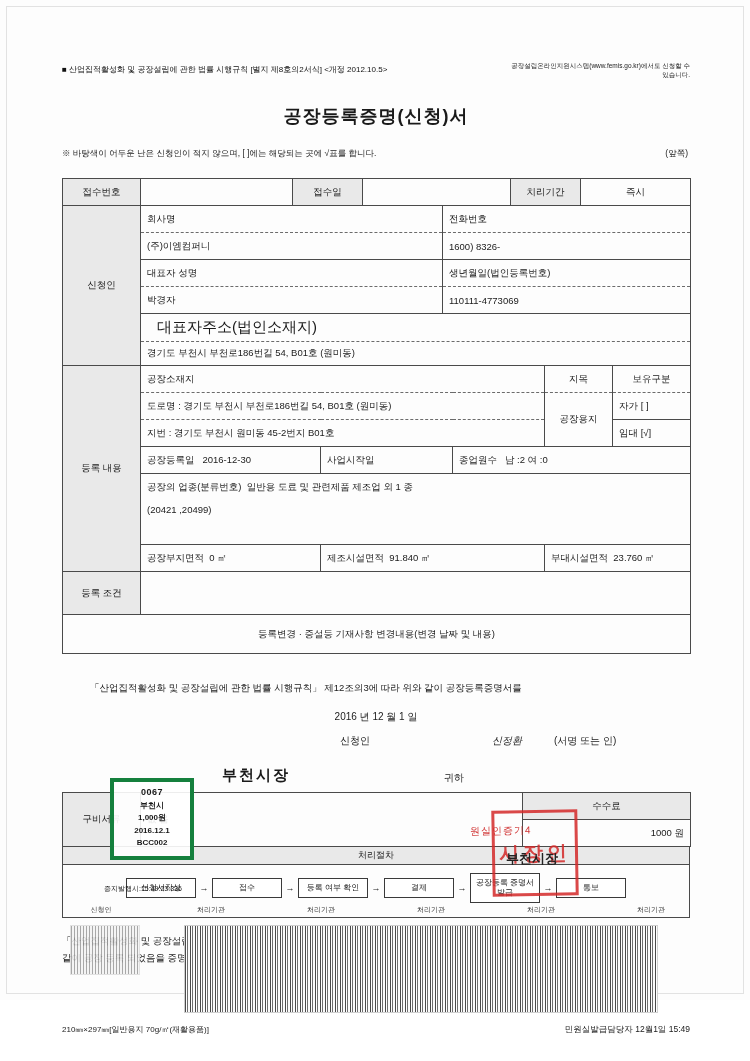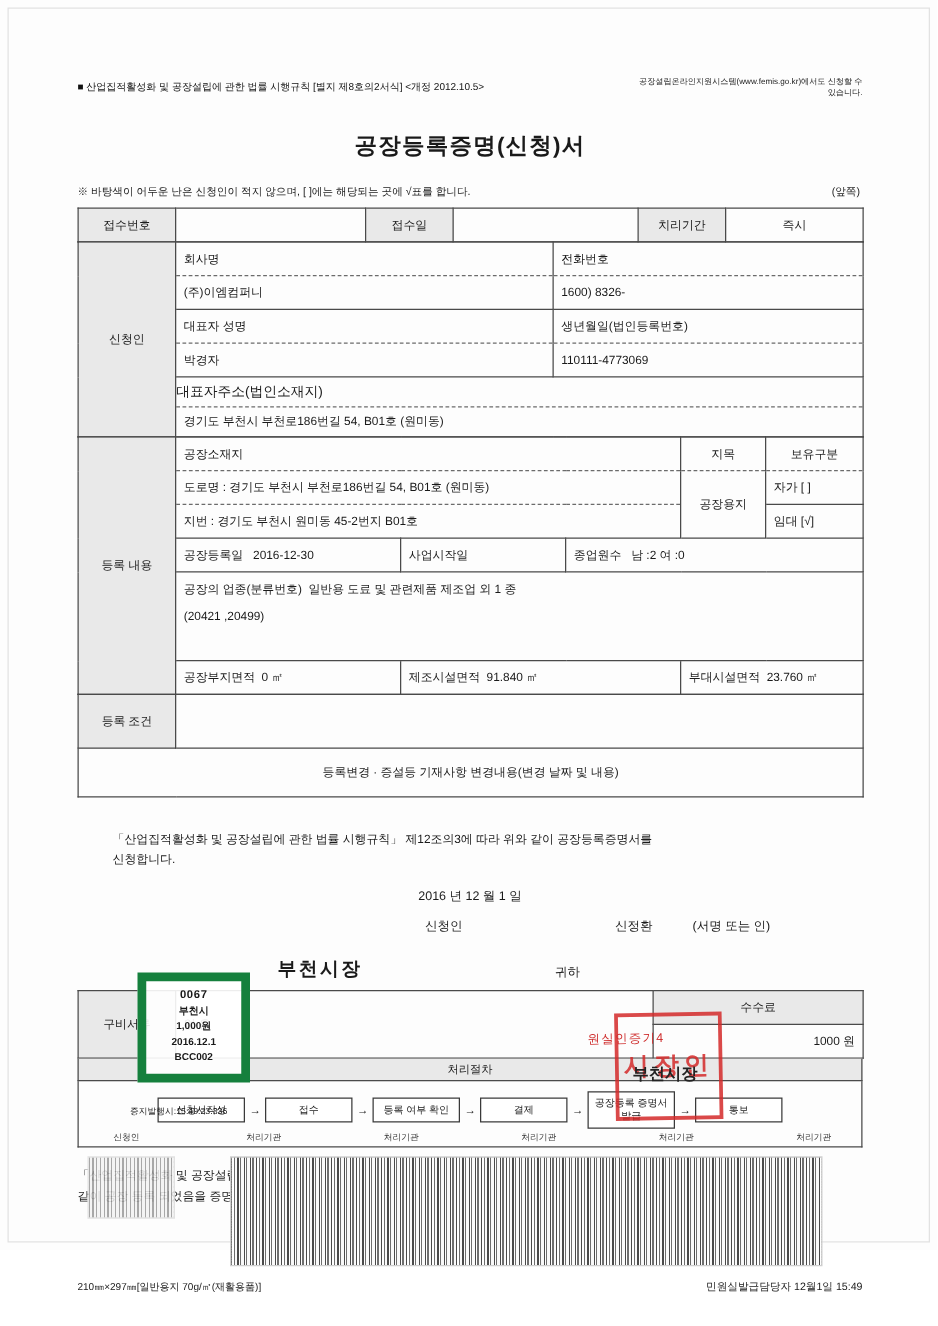"접수번호" table.frm { margin-top: 6px -> 18px }
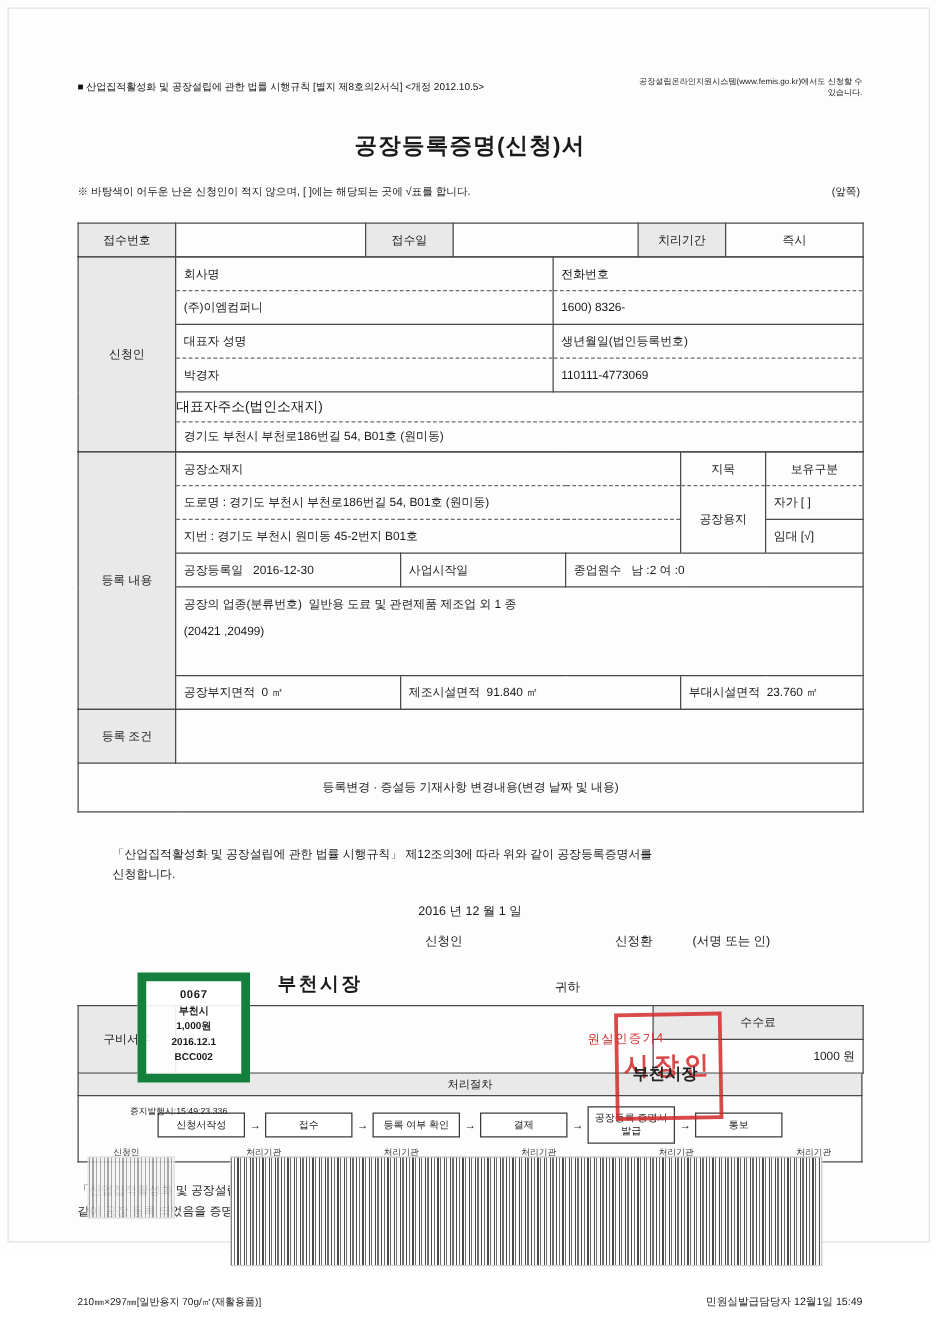"대표자주소(법인소재지)" div { font-size: 11px -> 15px; padding: 4px 0 -> 4px 16px }
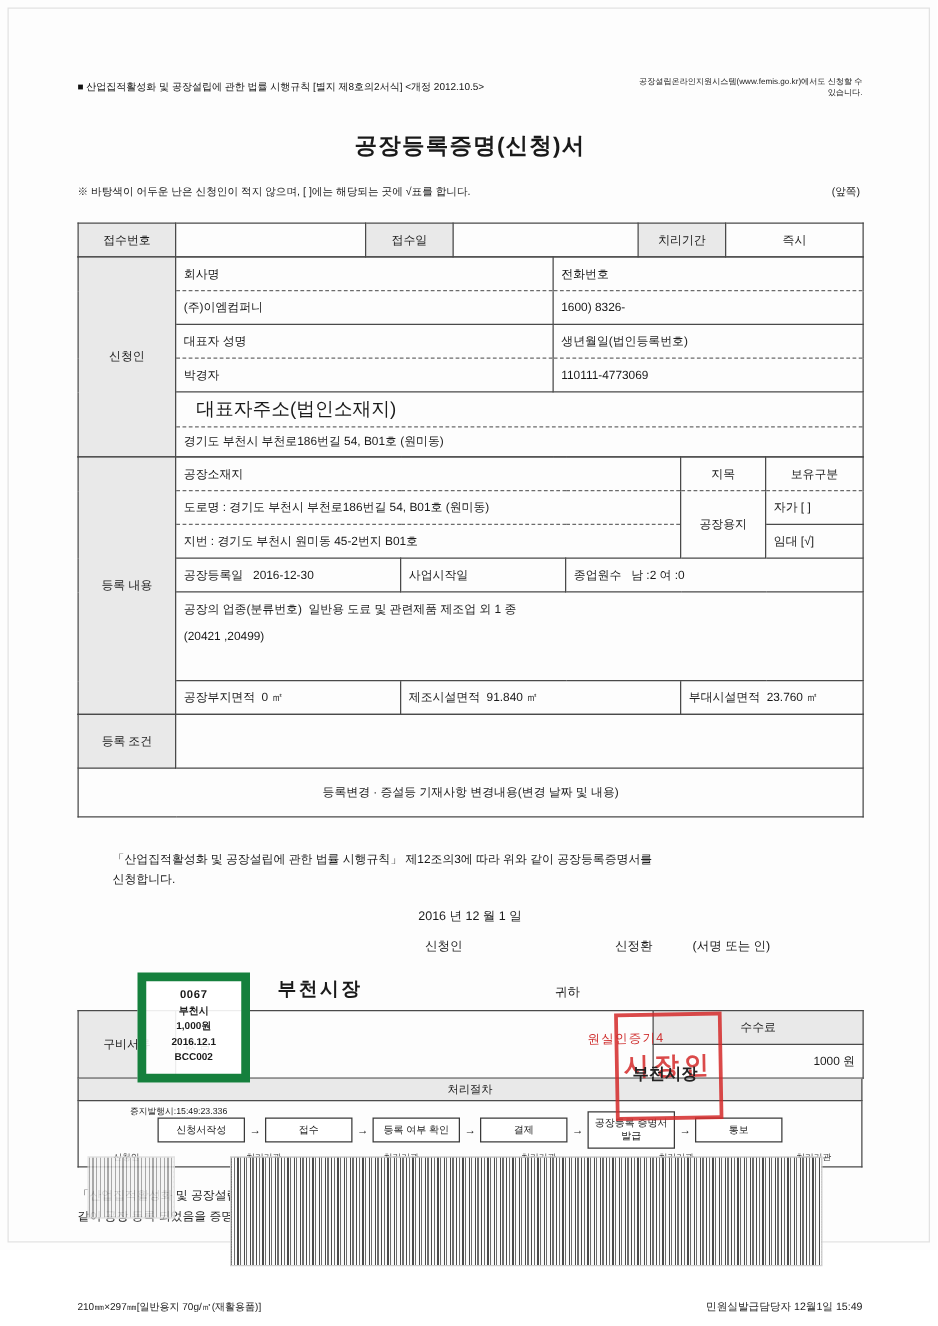"신청합니다." div { html: <div>신청합니다.</div> -> none }
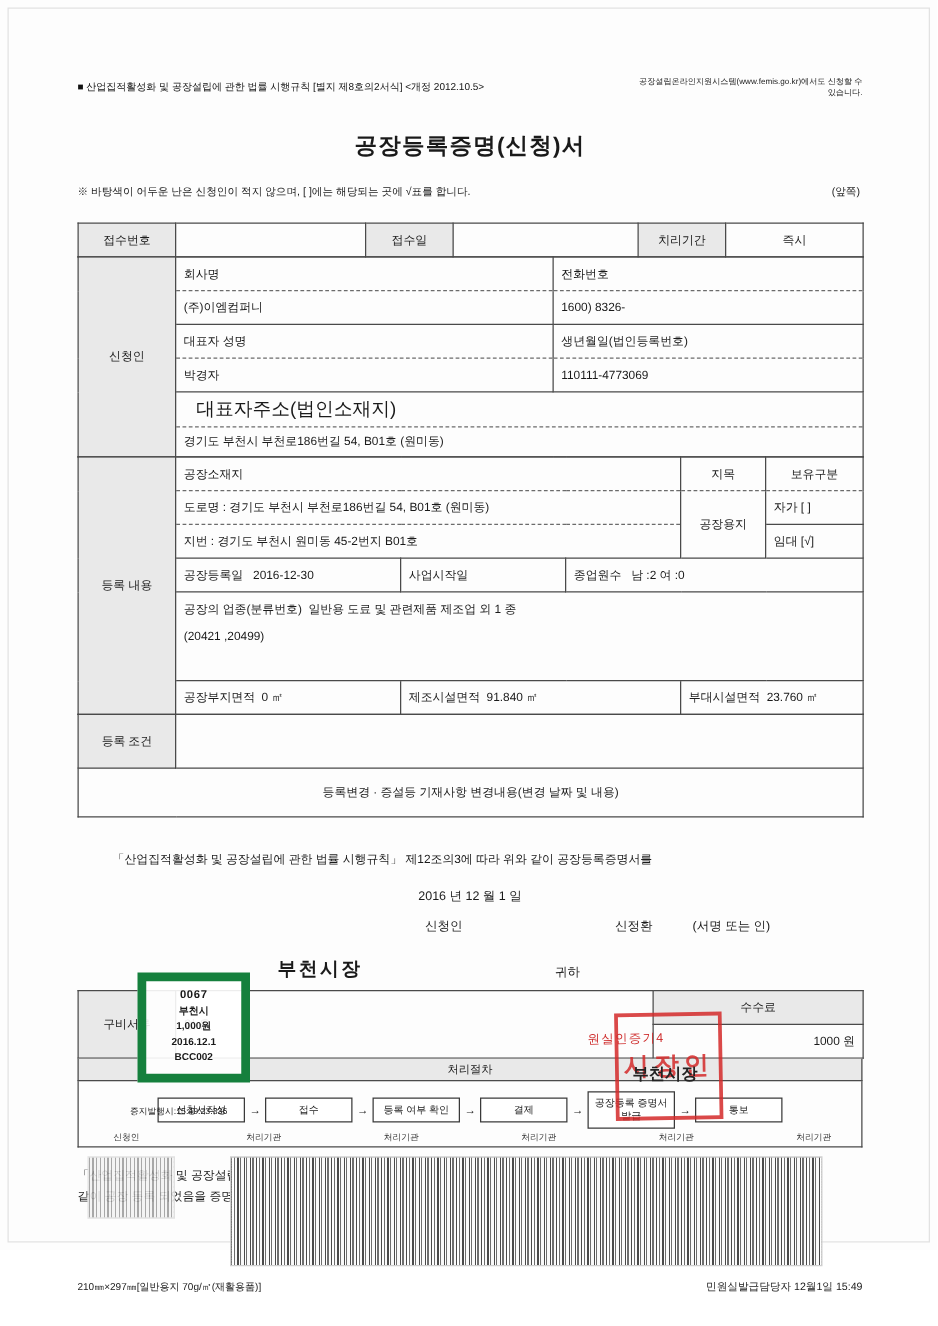"신정환" .sign-row .name { font-style: none -> italic }
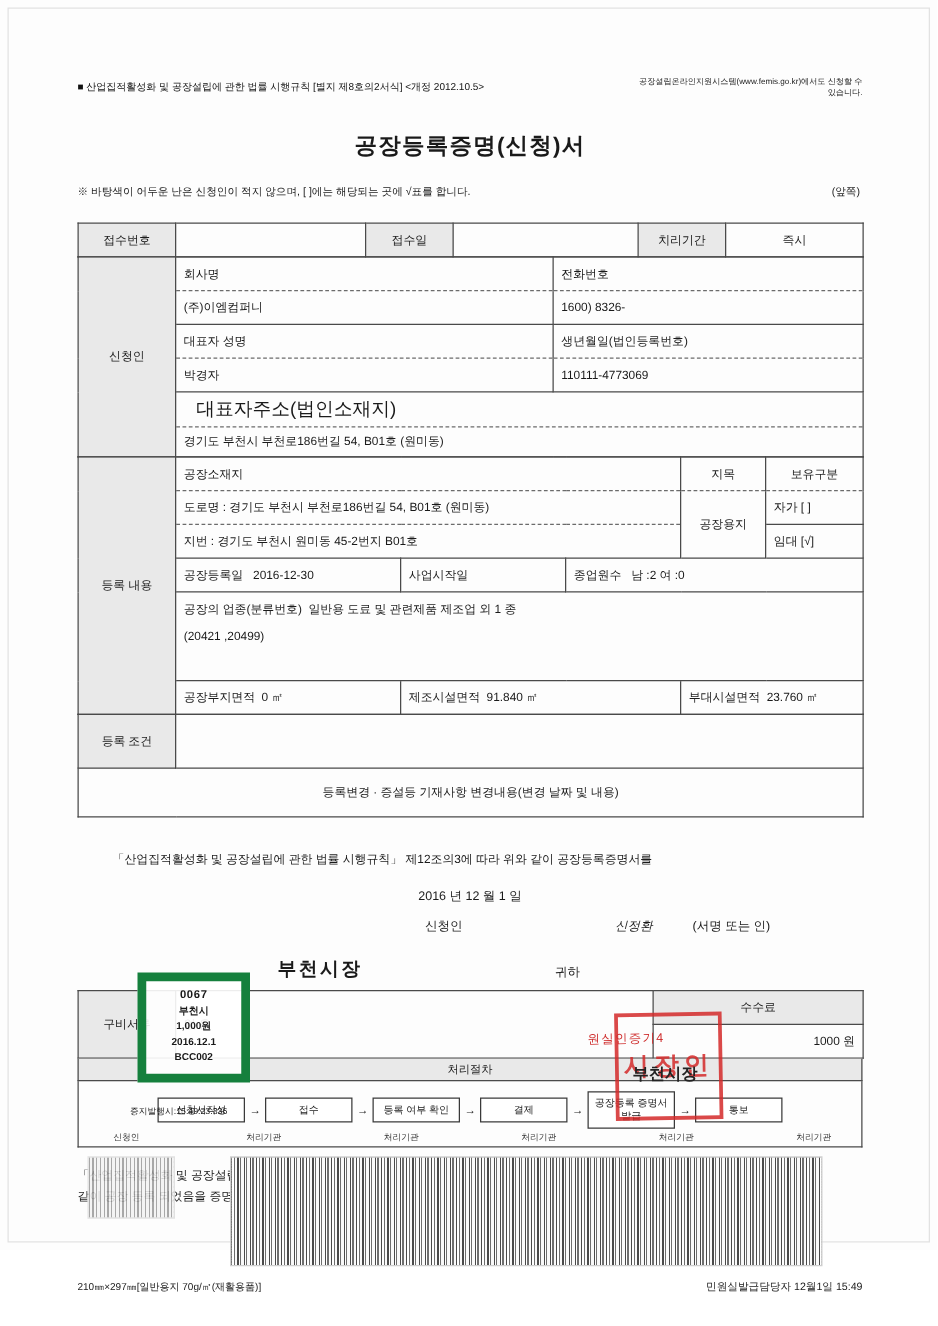"0067" .receipt { border: 7px solid #15803d -> 4px solid #15803d }
